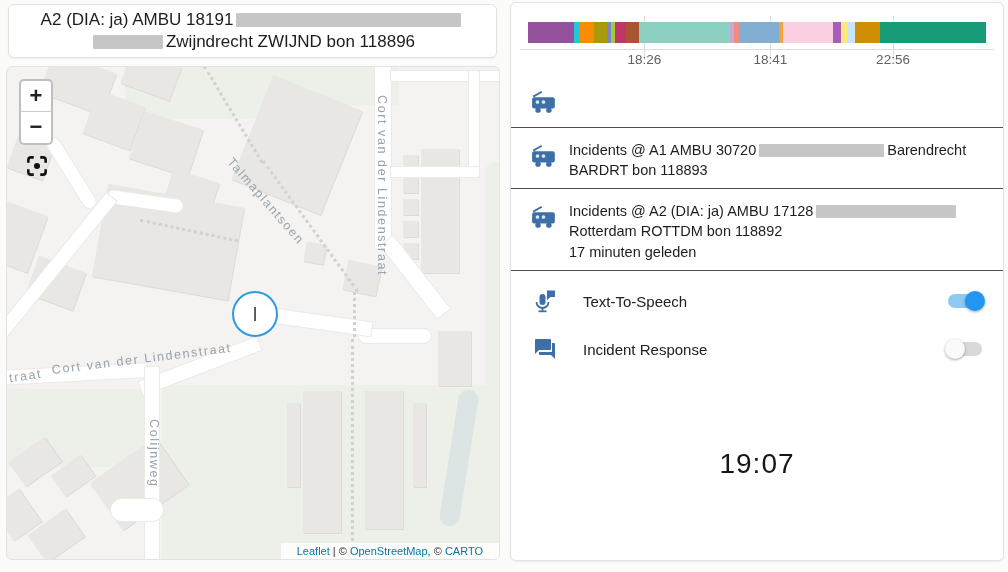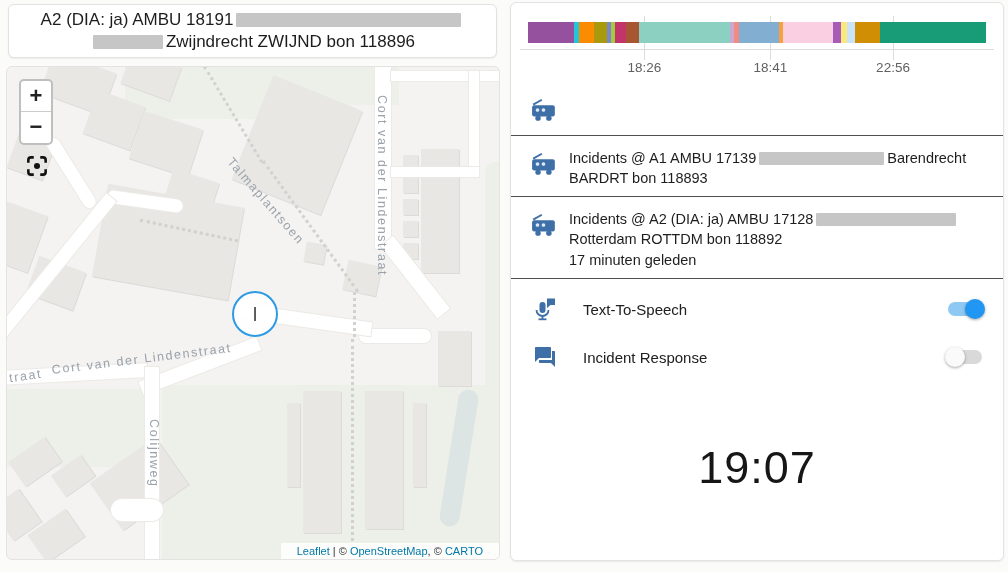"18:26" .tl-labels { margin-top: 17px -> 9px }
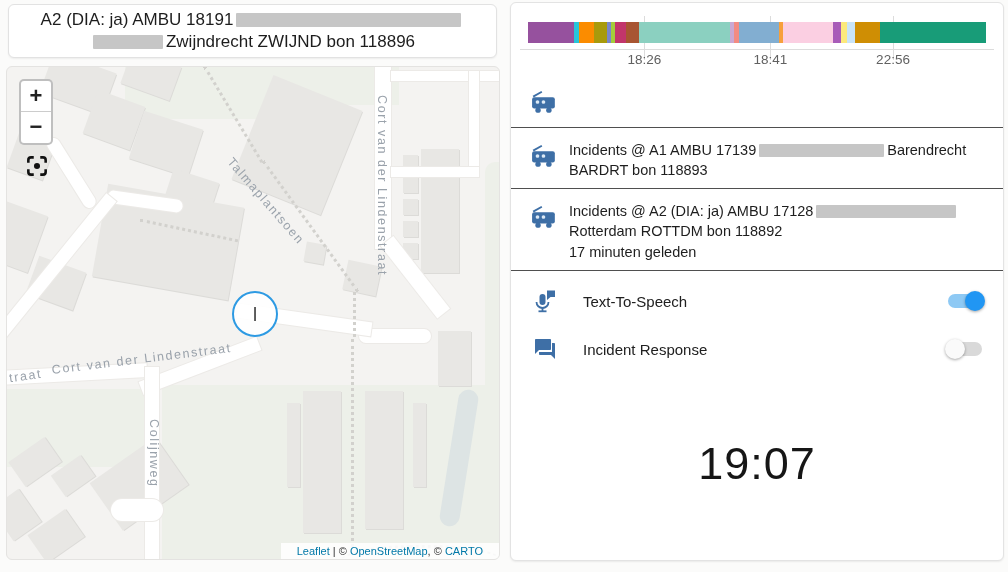"Incidents @ A1 AMBU 17139" span { text: 17139 -> 30720 }
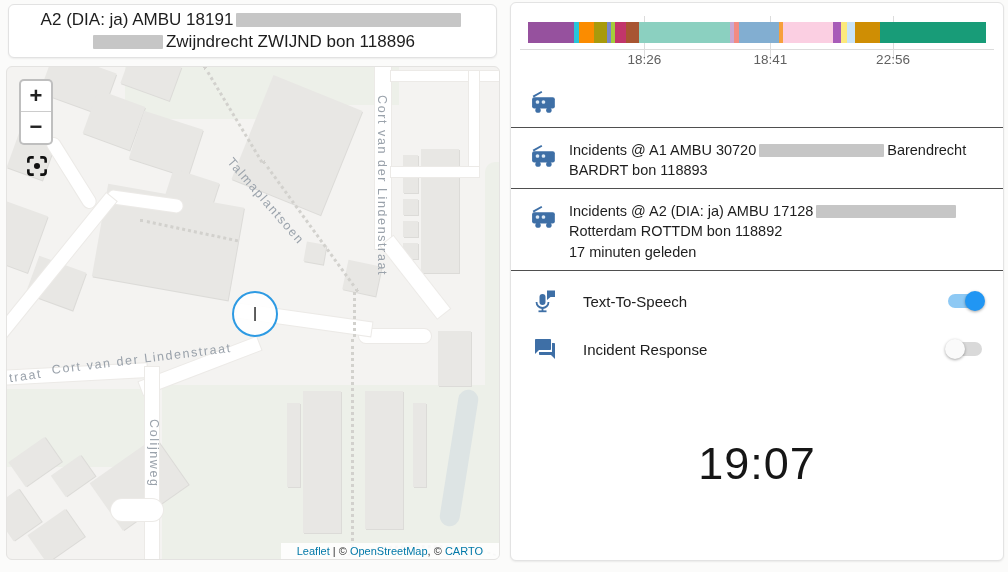"19:07" .clock { font-size: 45px -> 28px }
